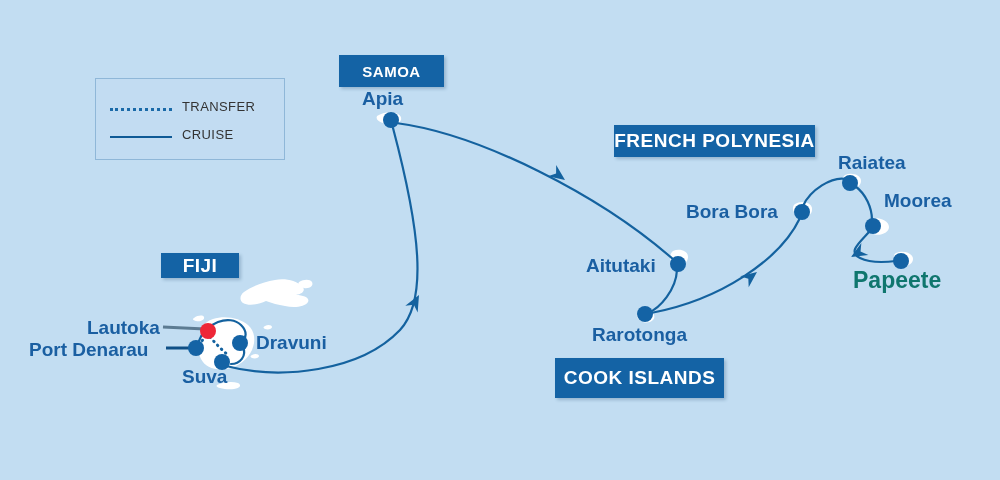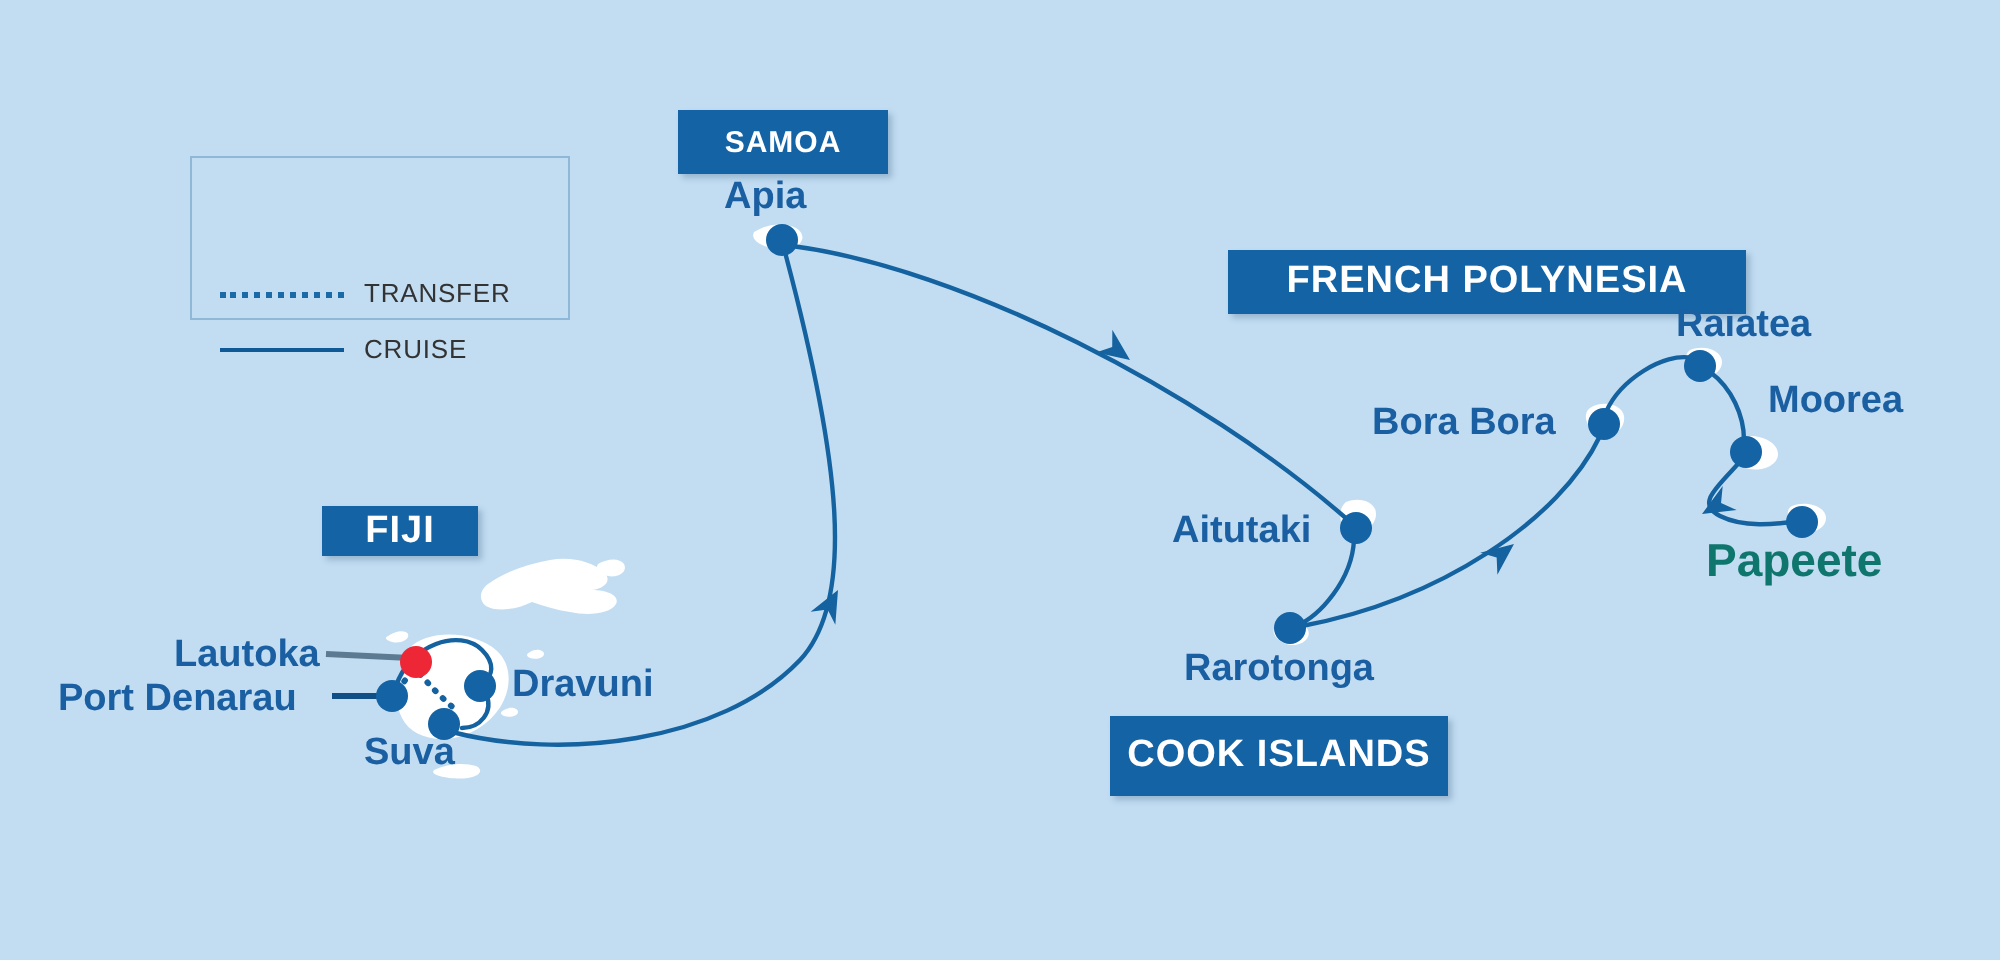"TRANSFER" .legend-row { align-items: center -> flex-end; margin-top: 40px -> none }
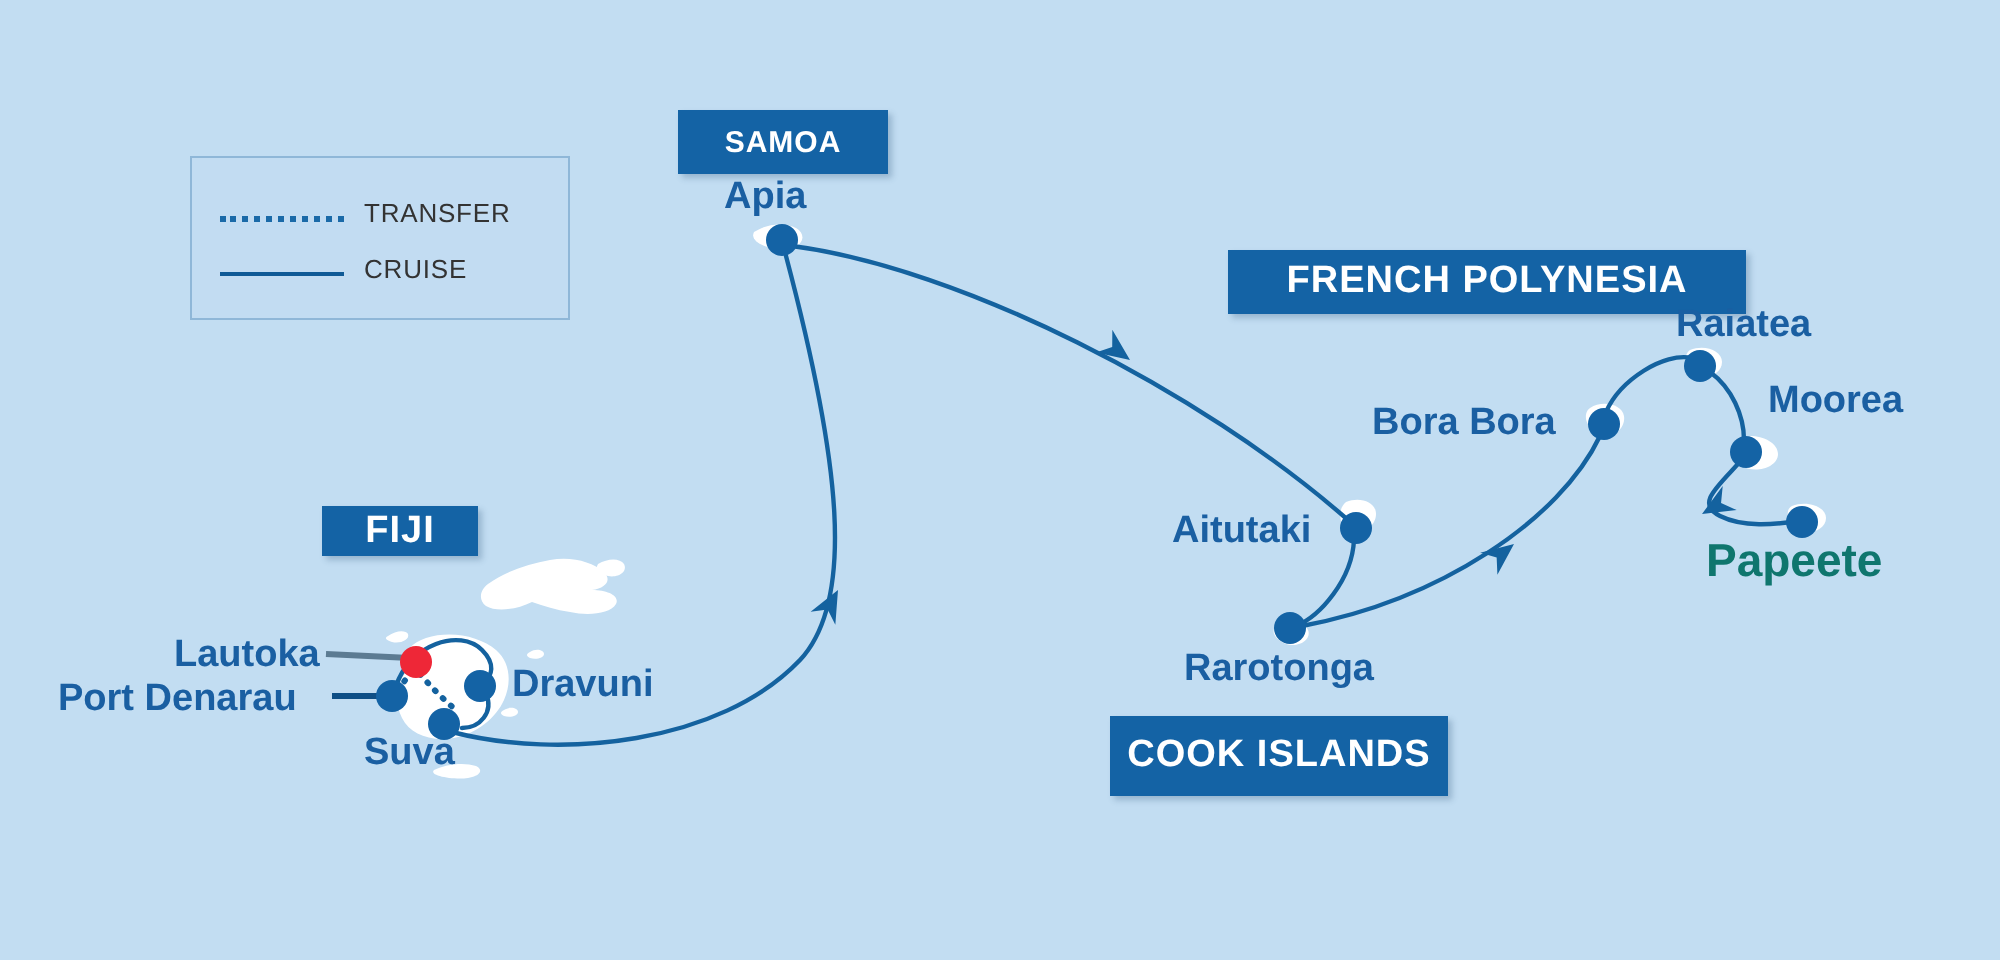"FRENCH POLYNESIA" div.region-label { width: 259px -> 201px }
